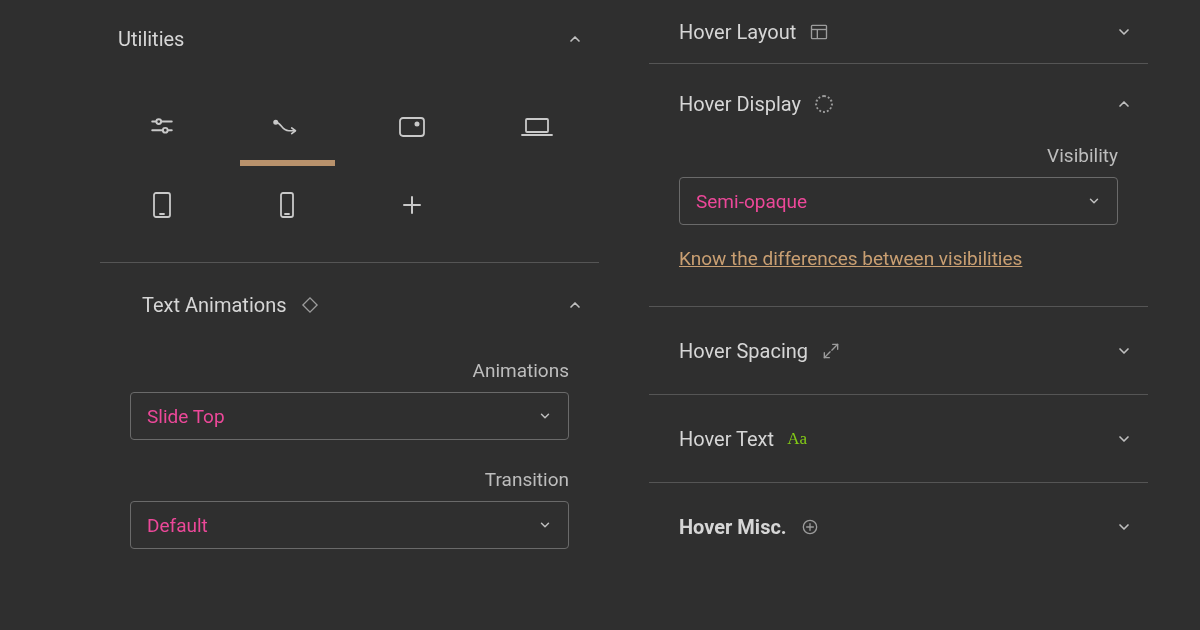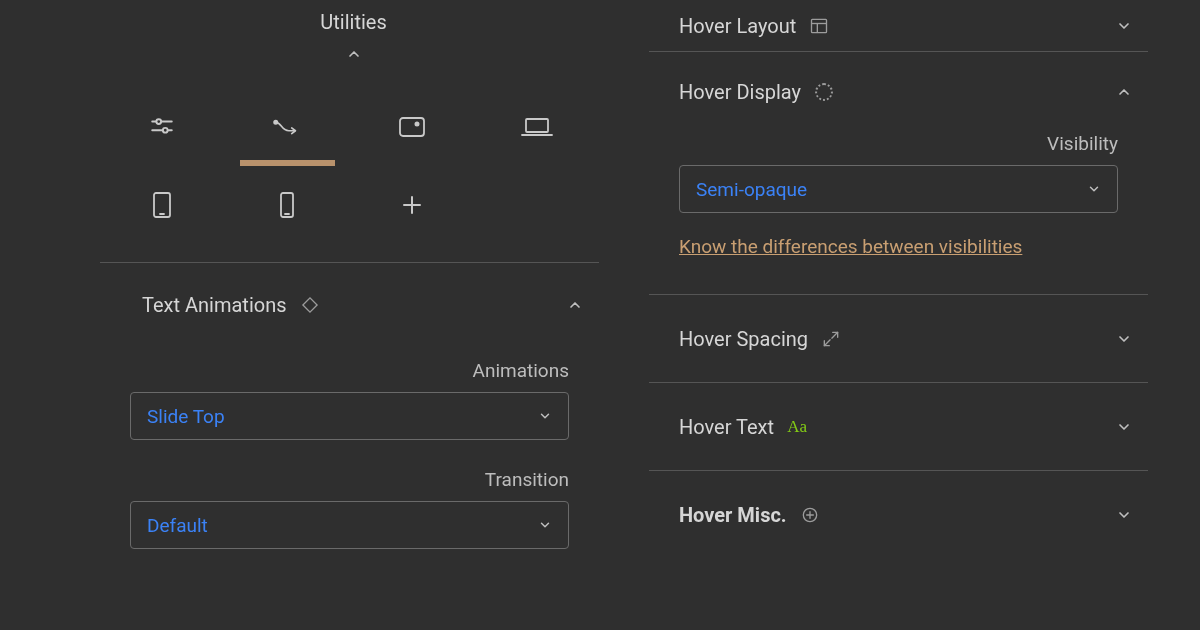"Utilities" div.section-header { flex-direction: column -> none }
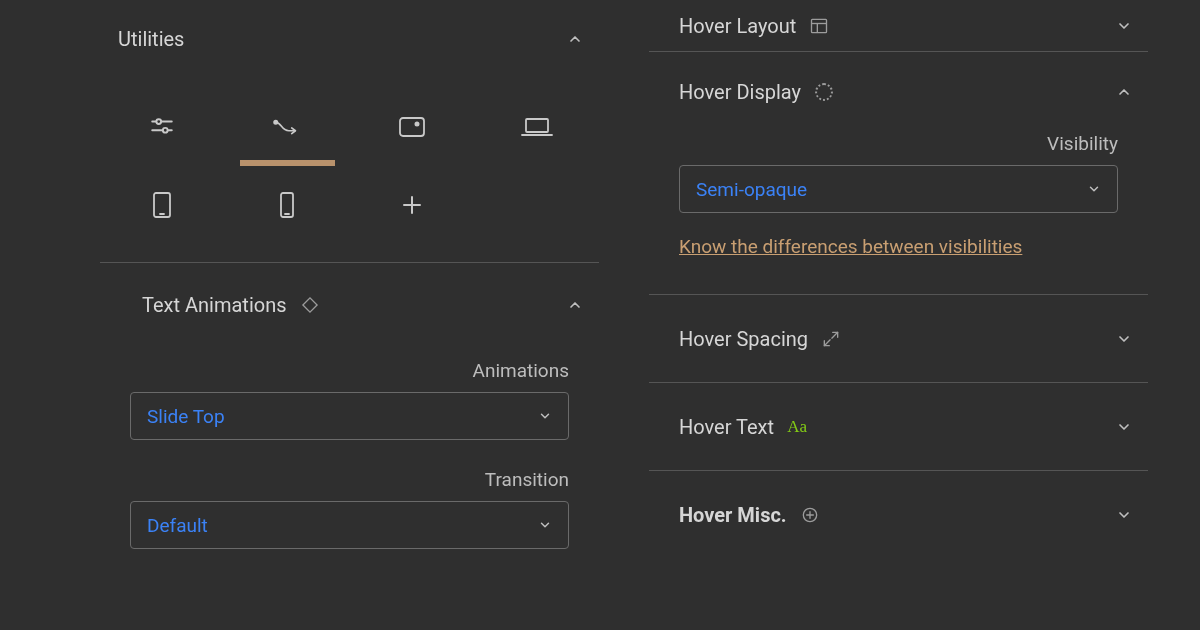"Hover Layout" div.section-header { height: 52px -> 64px }
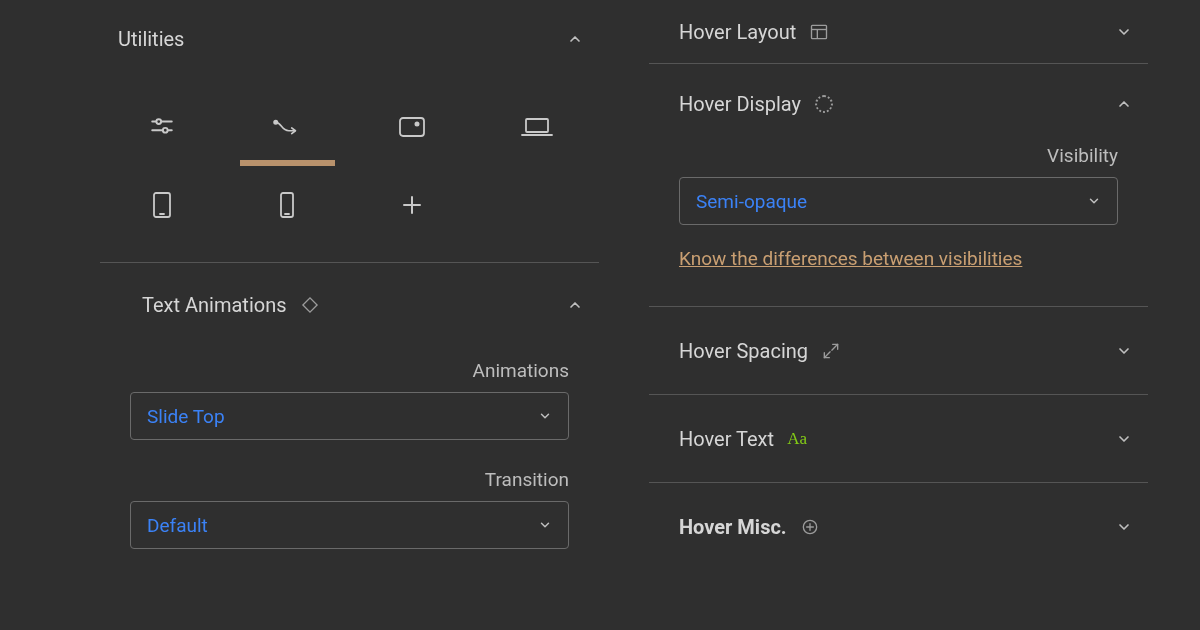"Semi-opaque" .select { color: #3b82f6 -> #ec4899 }
